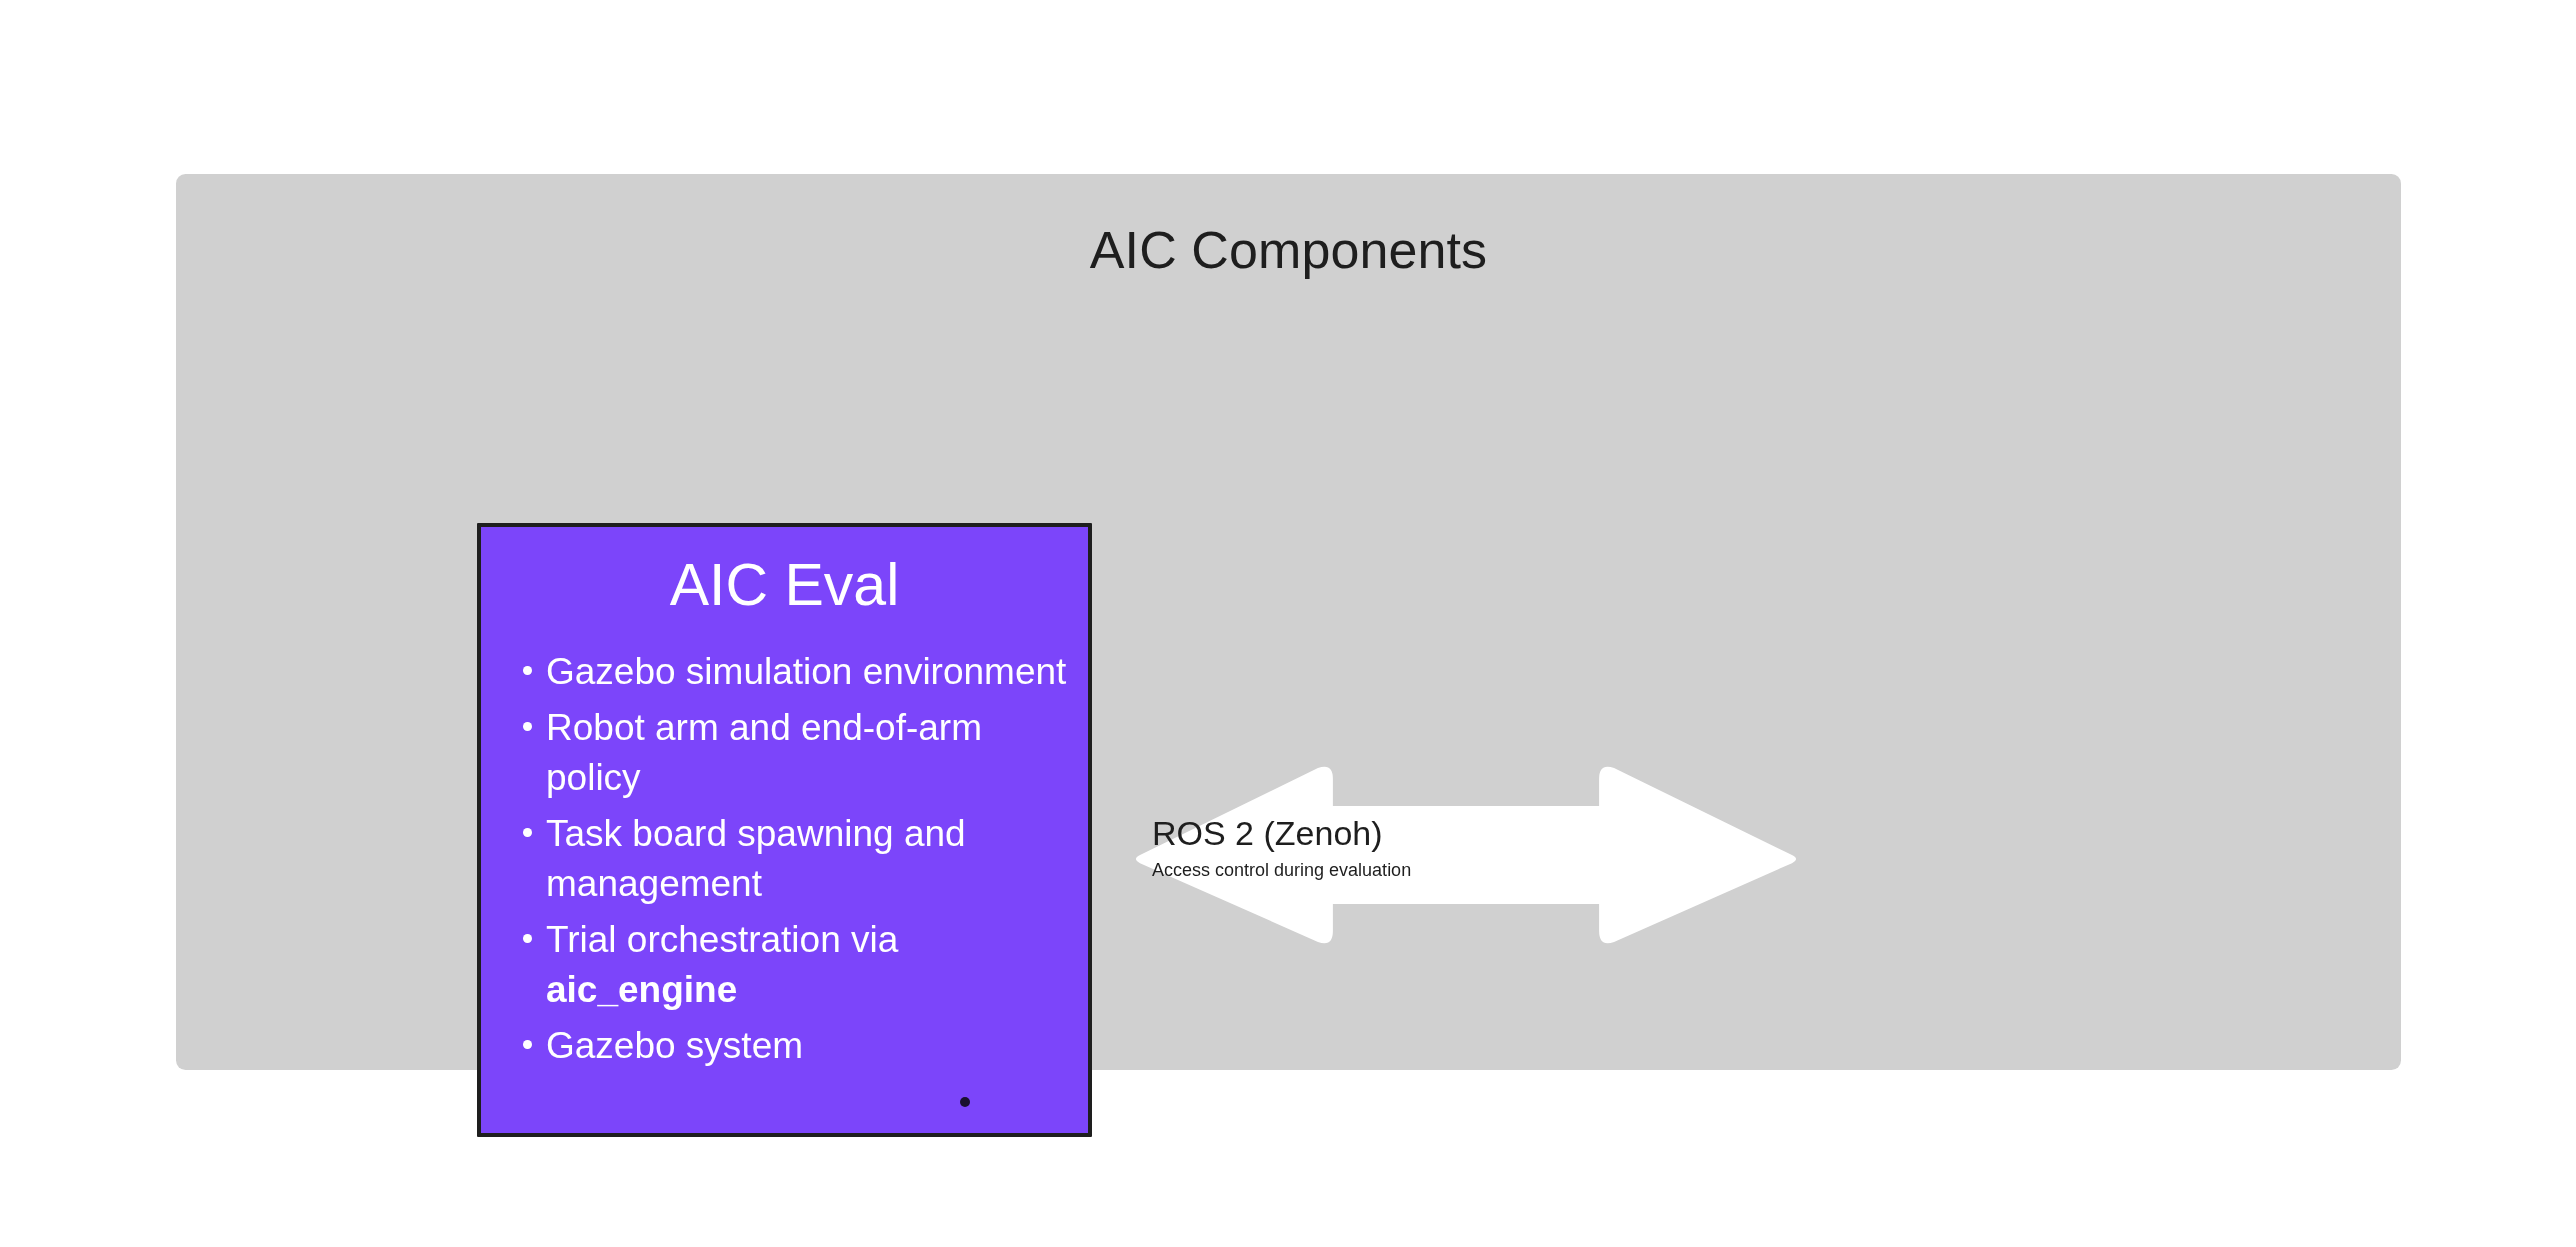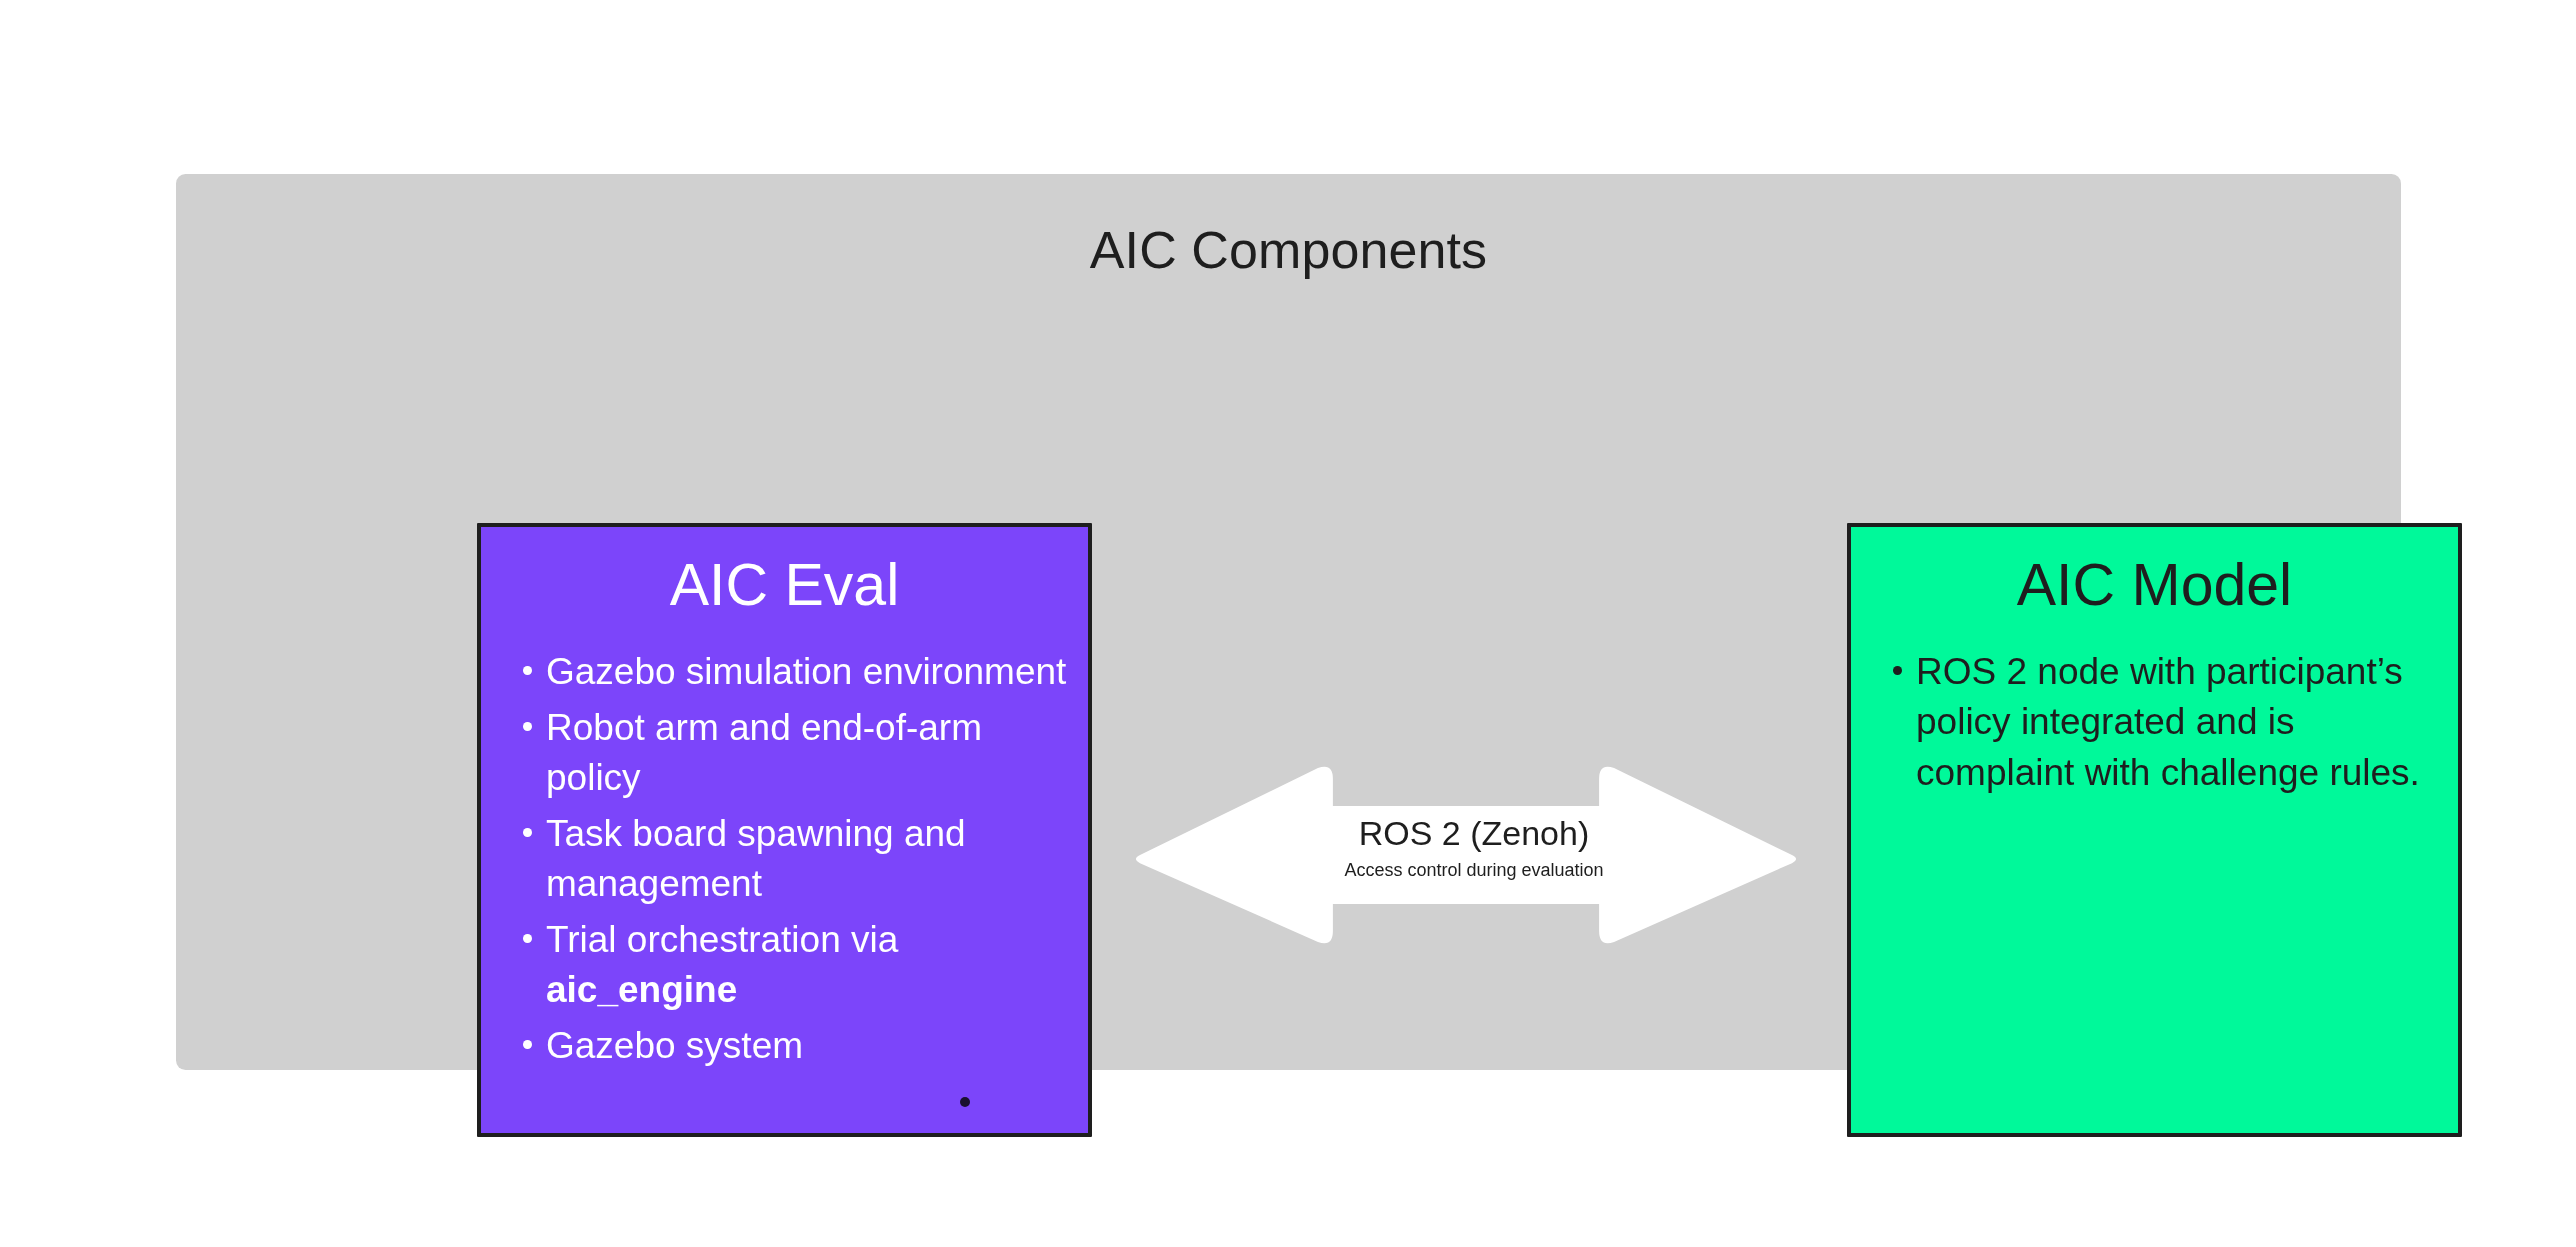"AIC Model" div.comp-box { html: <div> <div>AIC Model</div> <ul> <li><span>ROS 2 node with participant’s policy integrated and is complaint with challenge rules.</span></li> </ul> </div> -> none }
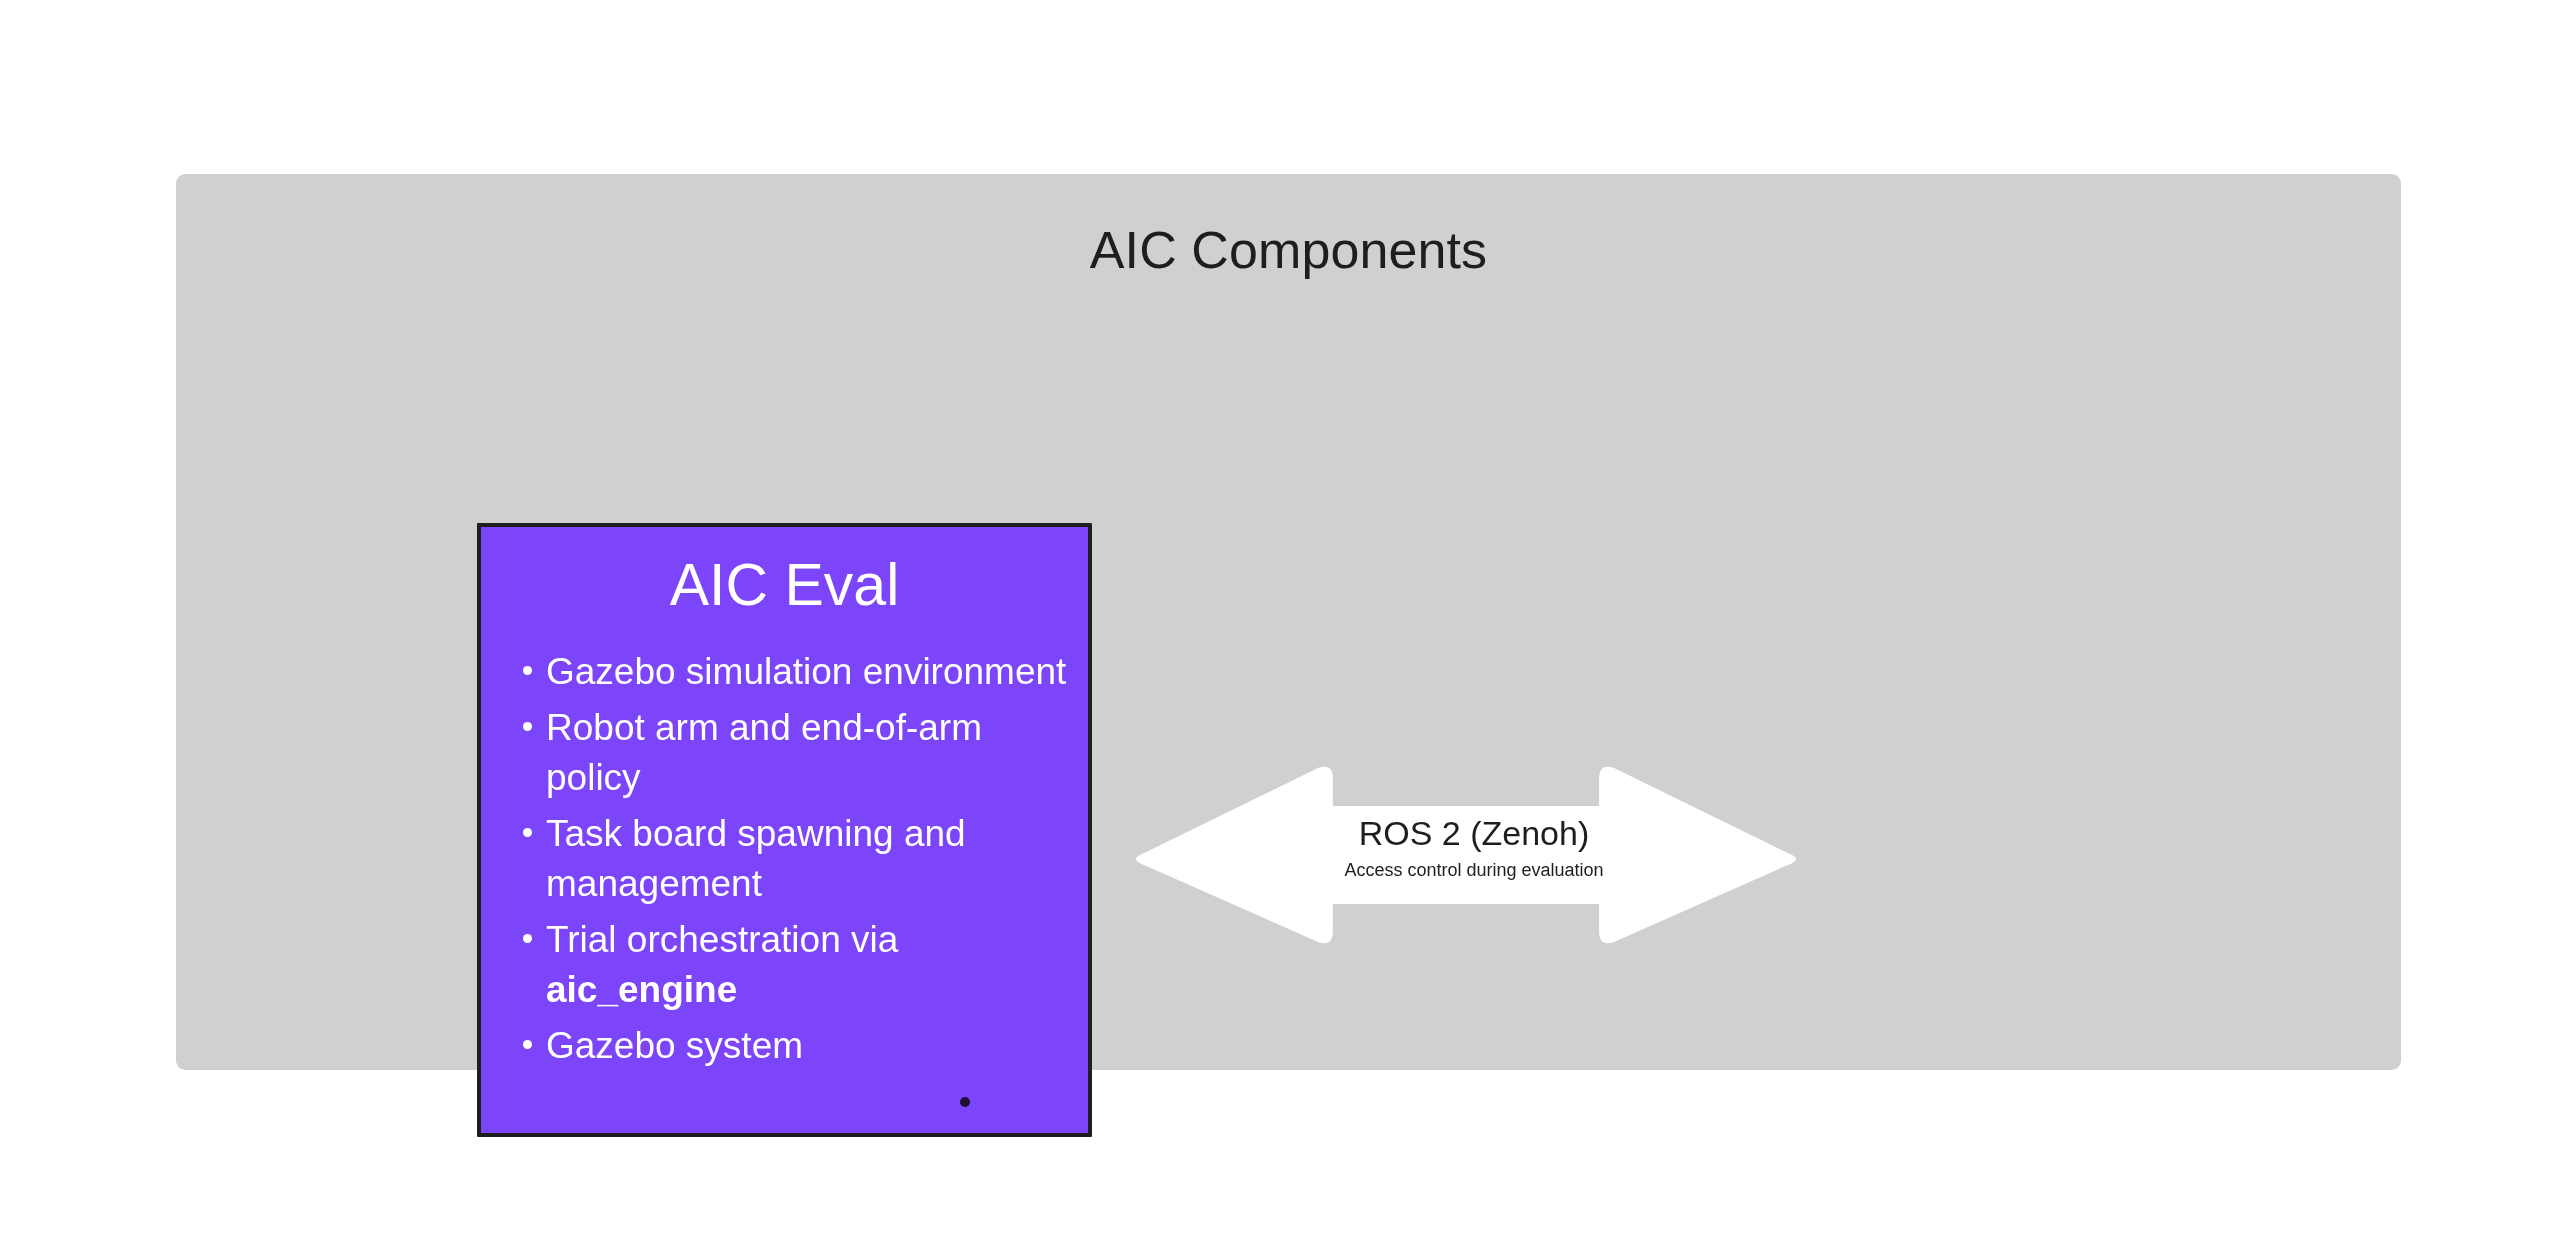"ROS 2 (Zenoh)" #arrow-labels { left: 8px -> 17px; text-align: center -> left }
